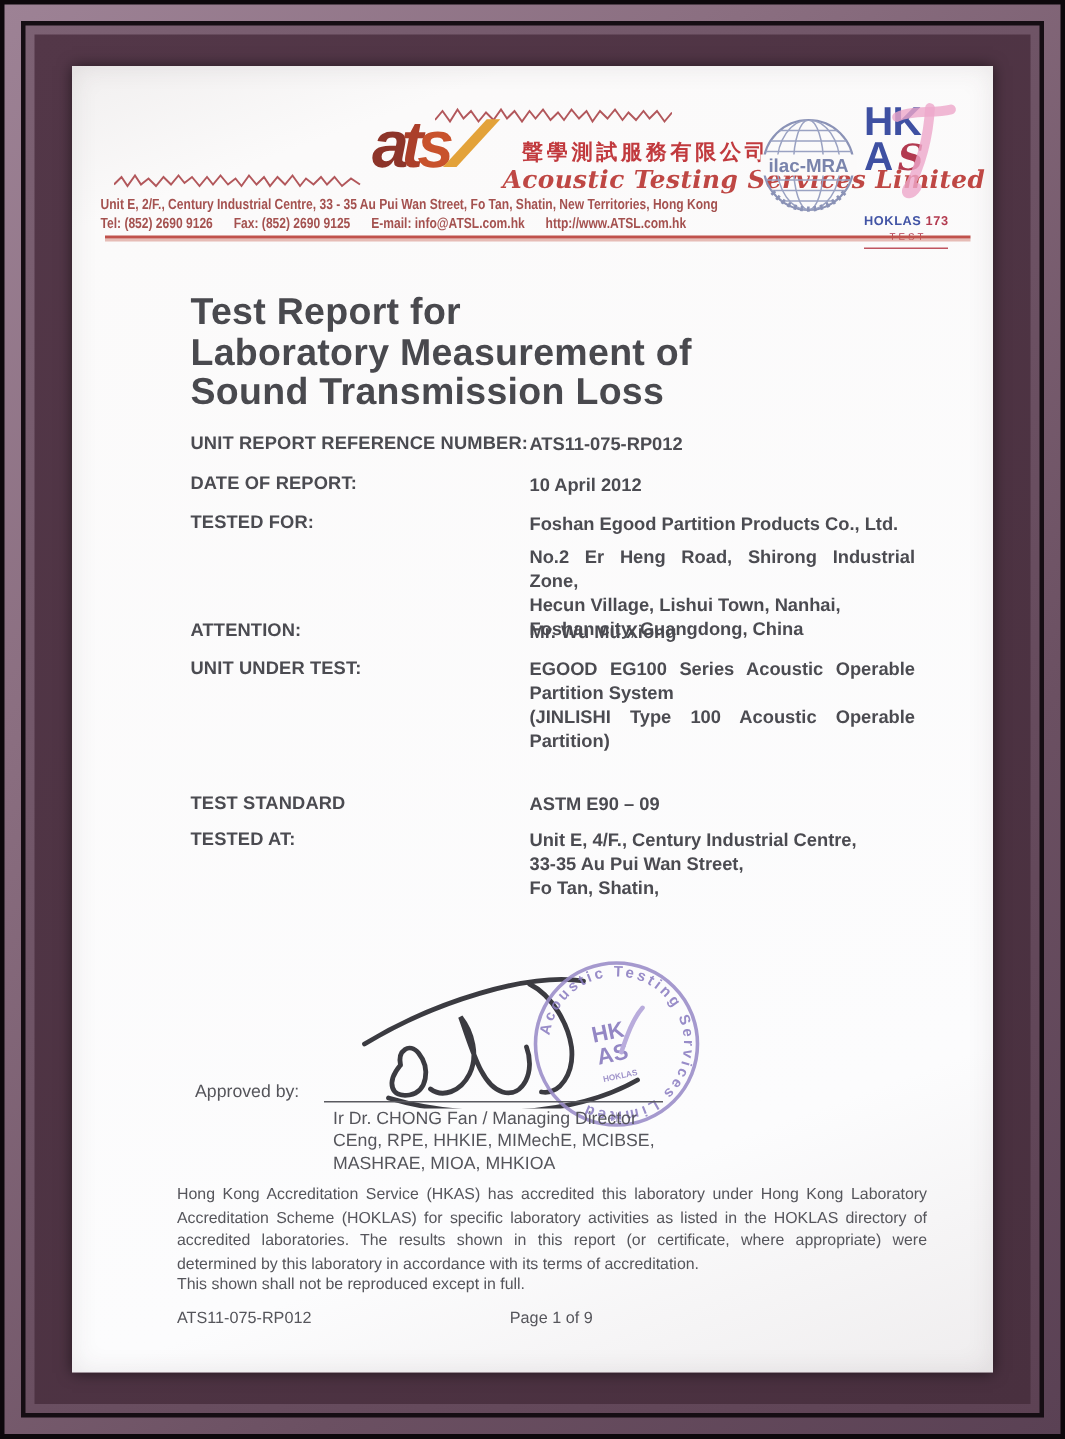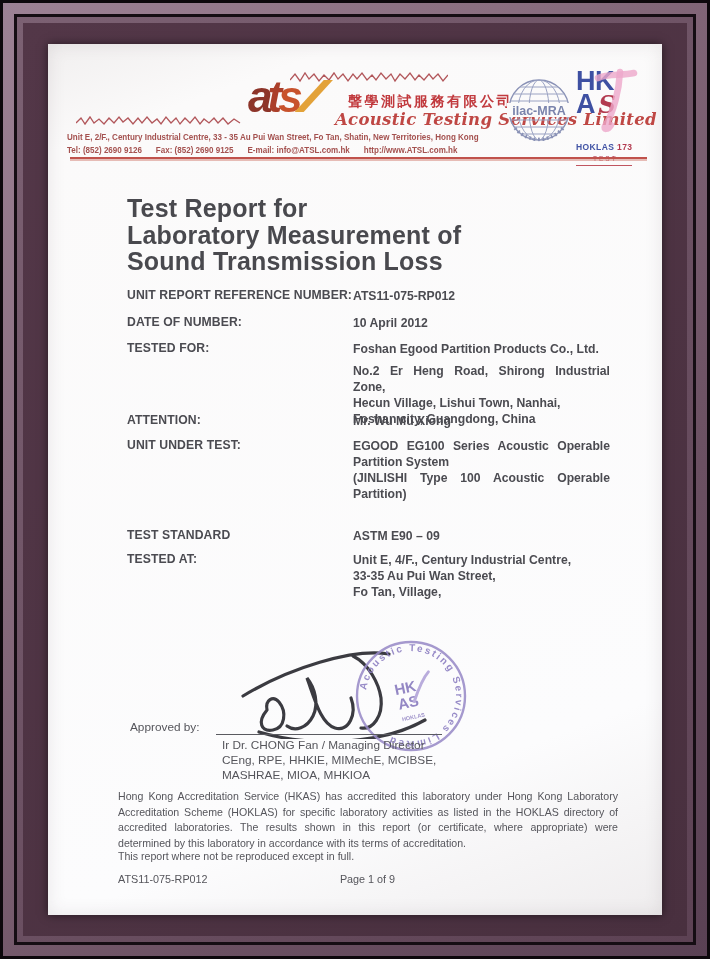"DATE OF NUMBER:" div.lbl { text: NUMBER -> REPORT }
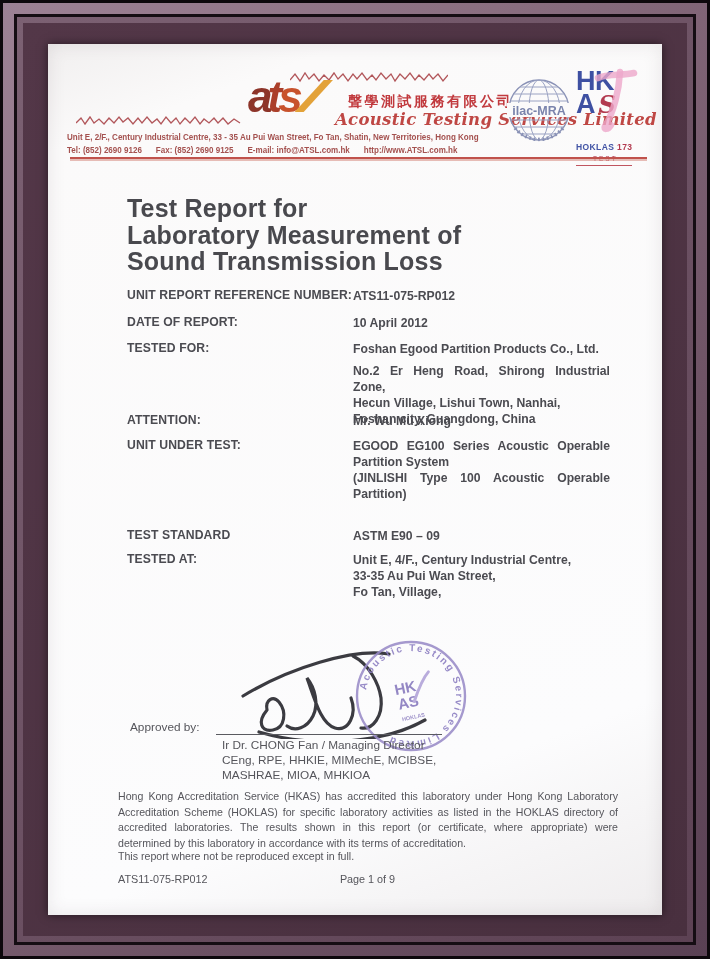"Fo Tan, Village," div { text: Village -> Shatin }
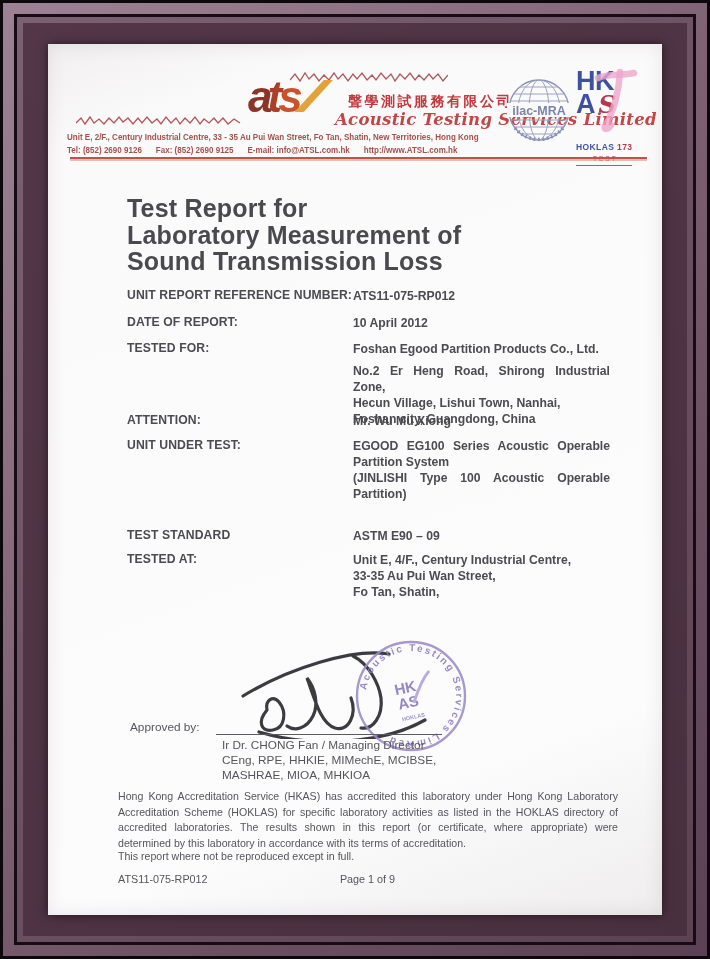"This report where not be" div.abs { text: report where -> shown shall }
